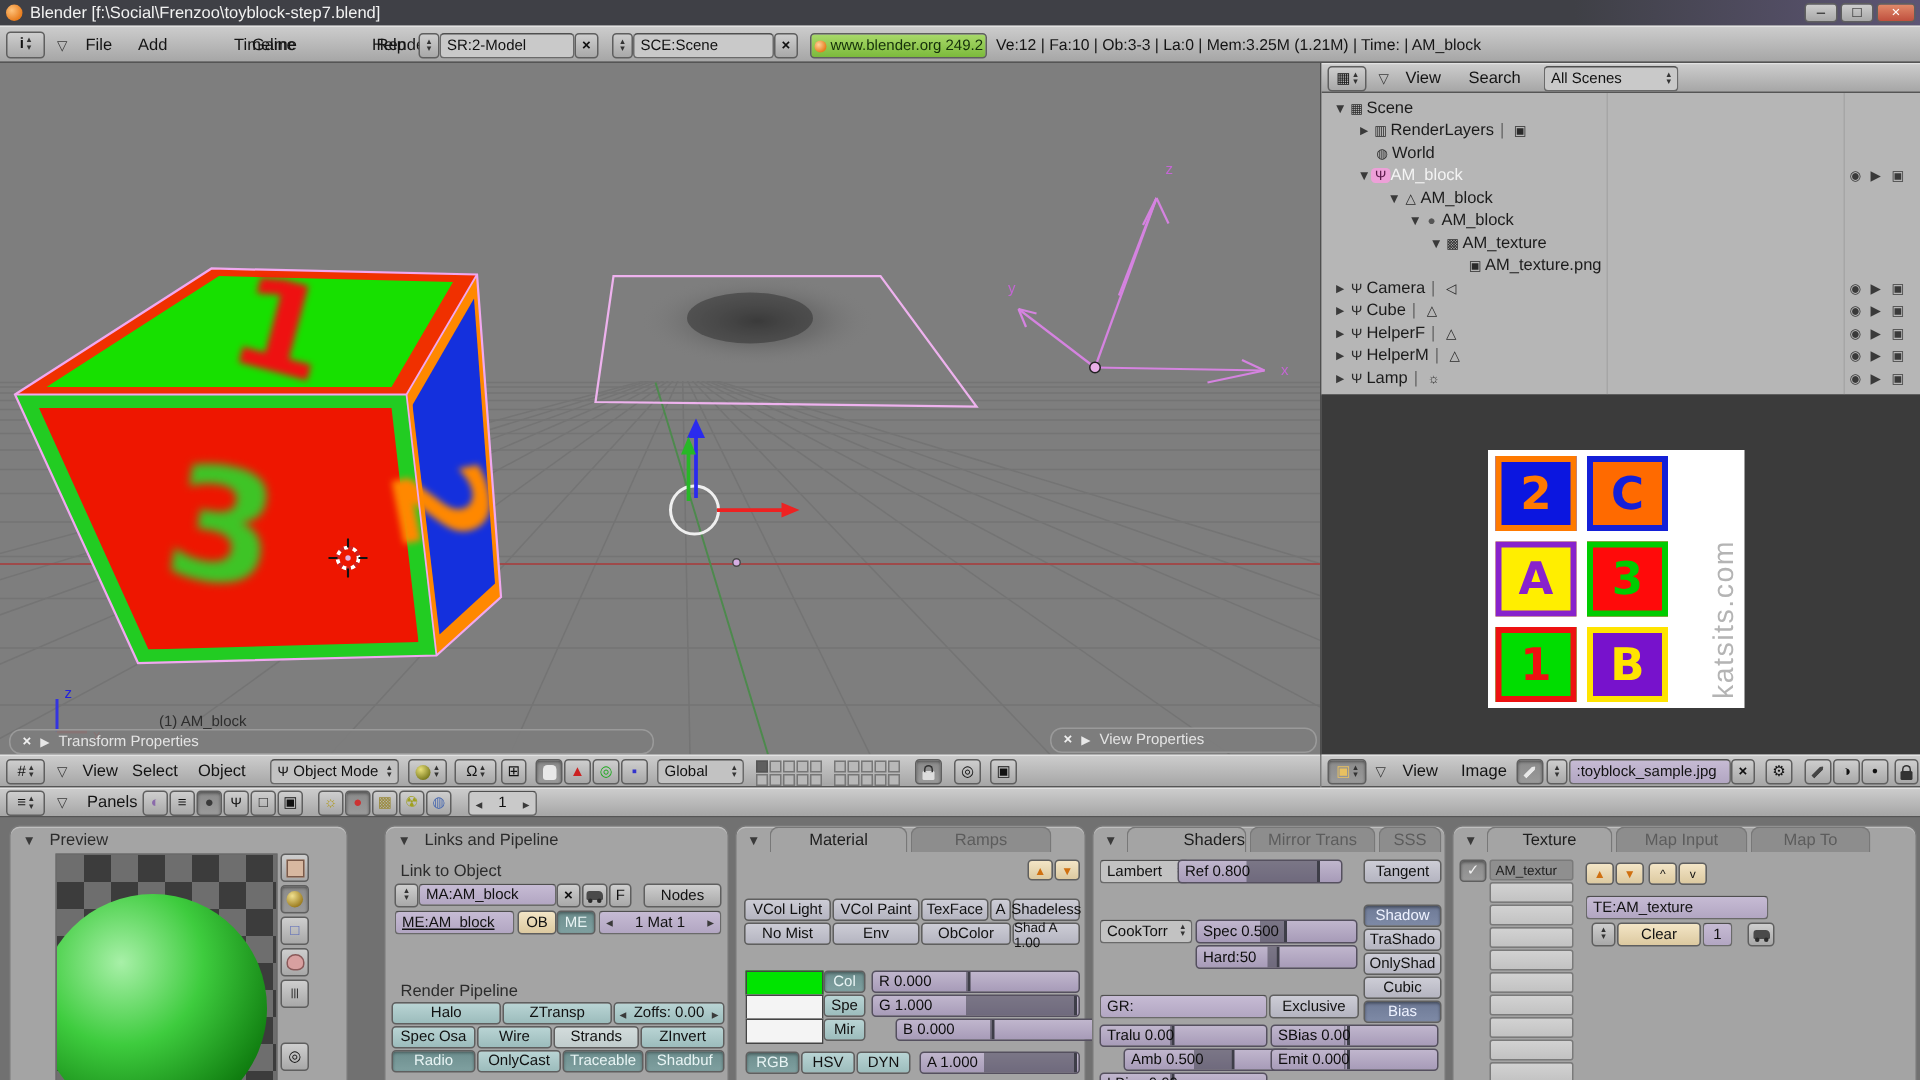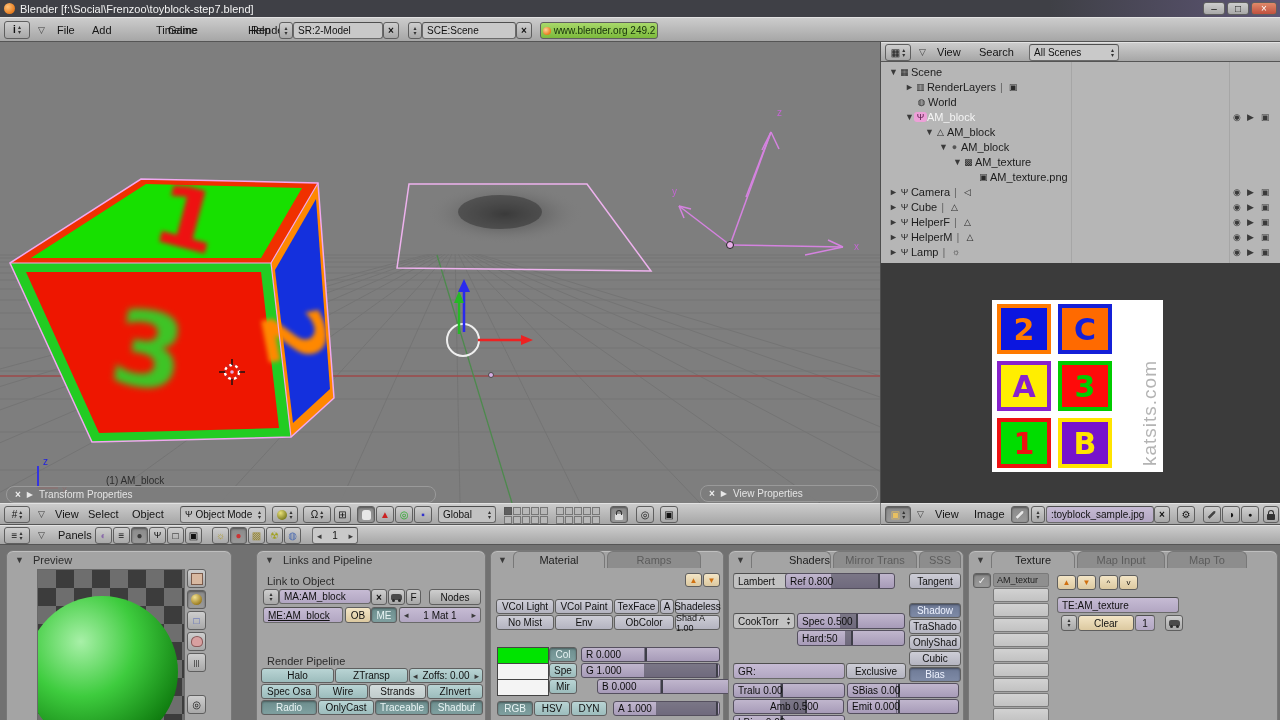"Ve:12 | Fa:10 | Ob:3-3" span.menu { html: none -> <span>Ve:12 | Fa:10 | Ob:3-3 | La:0 | Mem:3.25M (1.21M) | Time: | AM_block</span> }
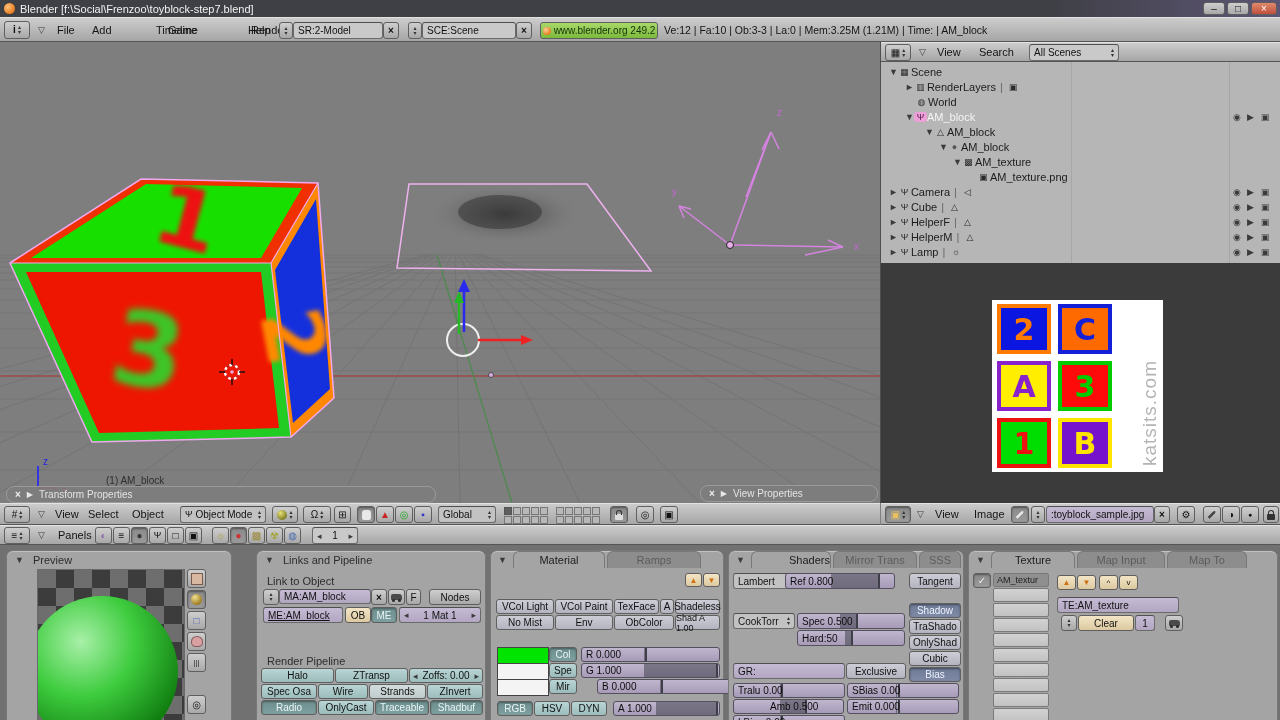"Amb 0.500" div.slider { left: 4px -> 20px; padding-left: 32px -> none }
